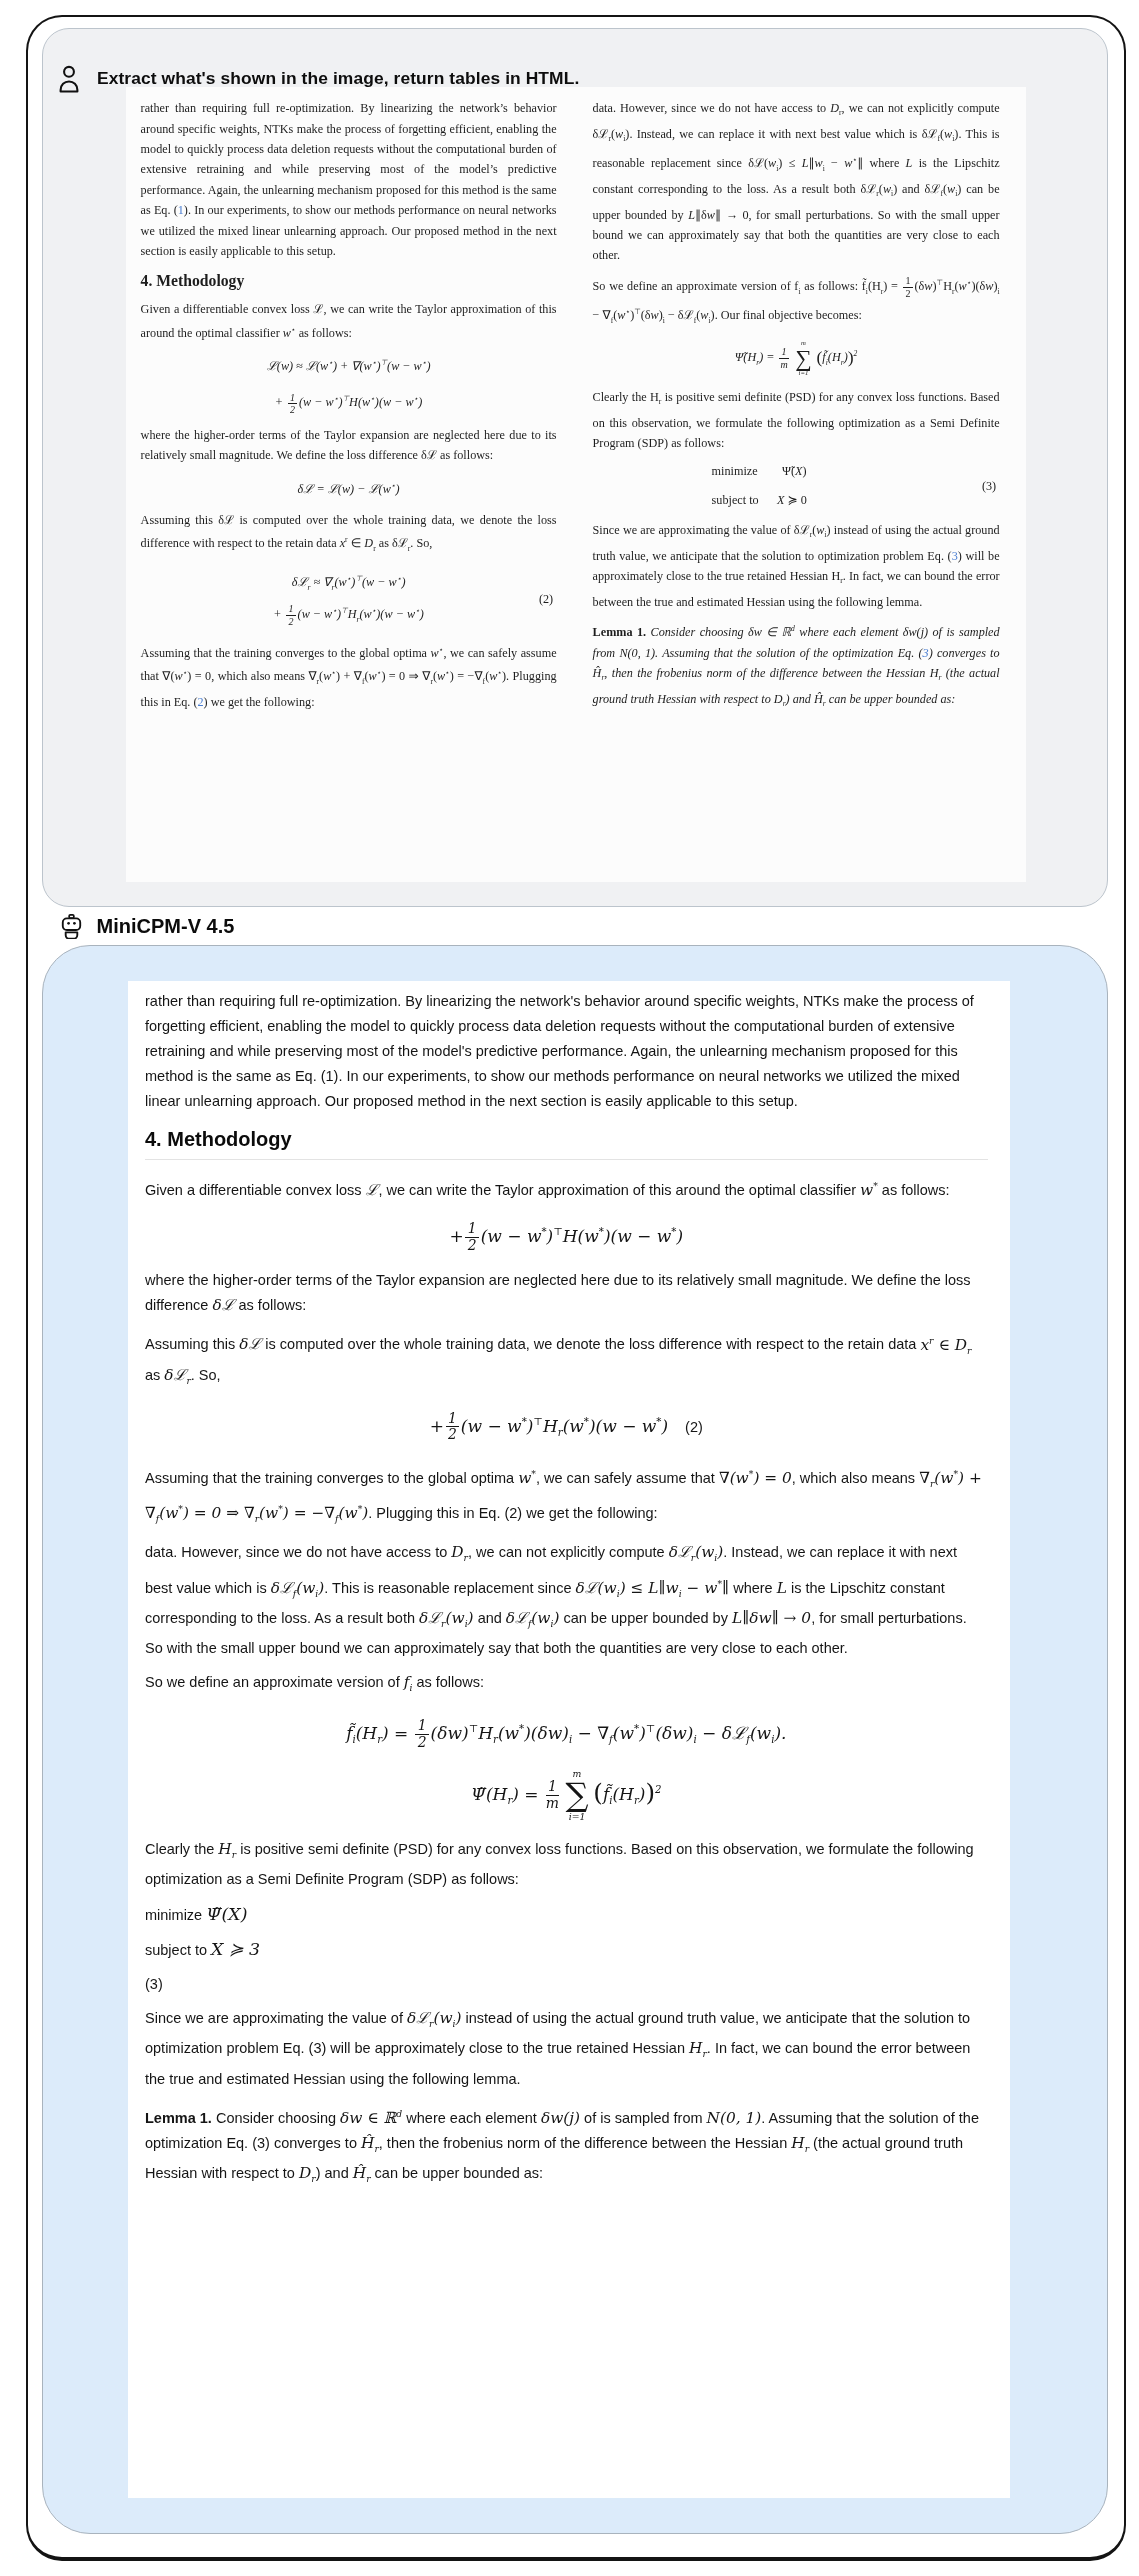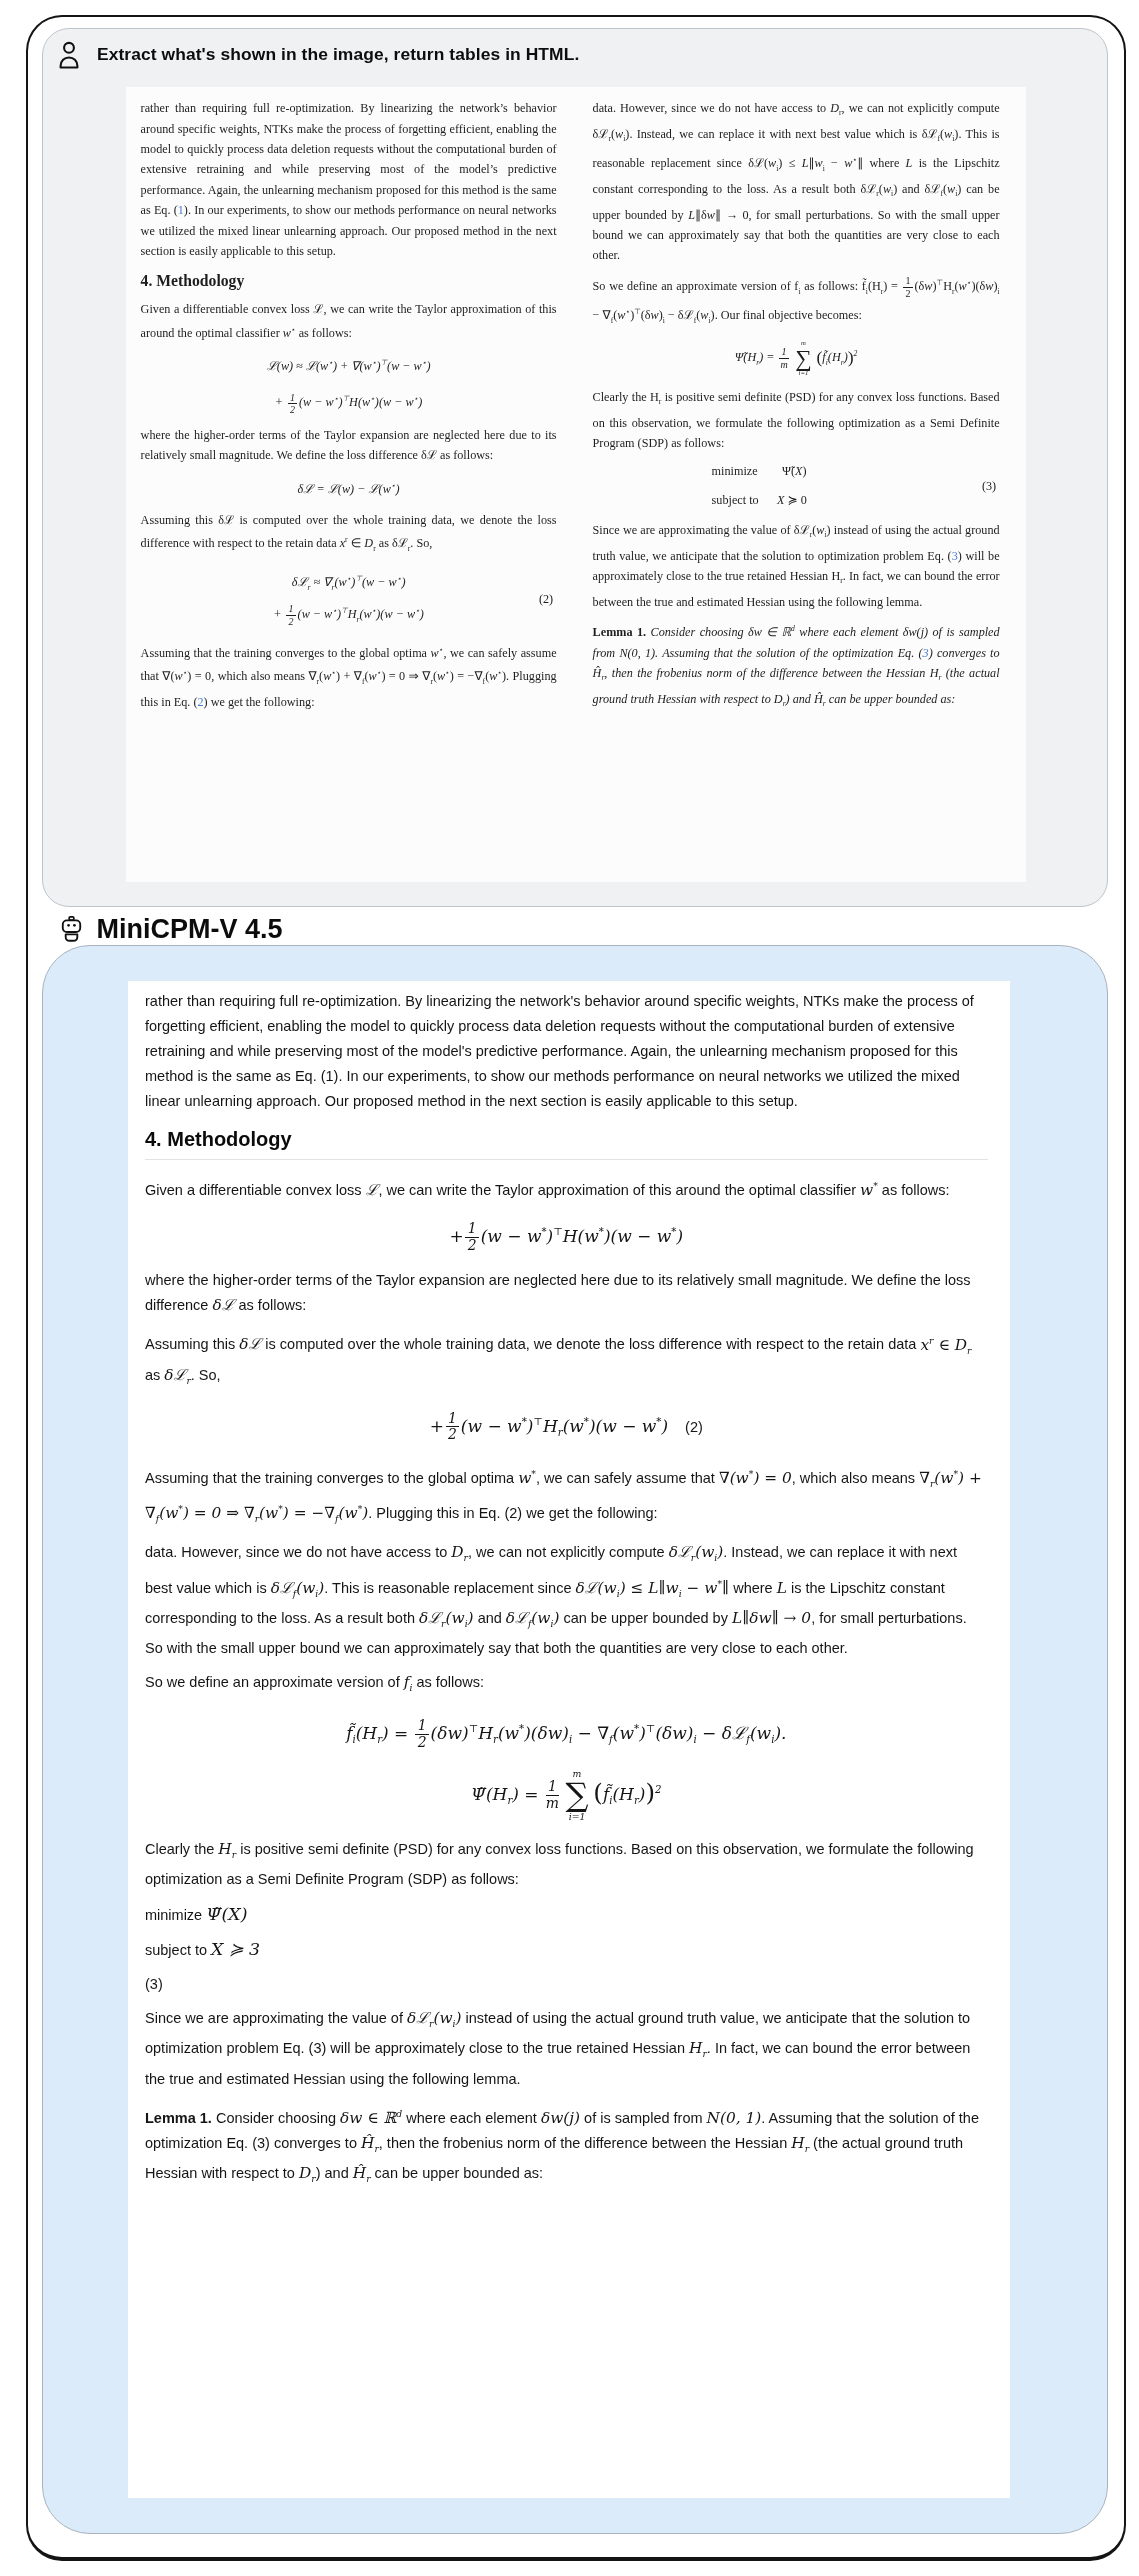"Extract what's shown in the" .user-row { top: 12px -> 36px }
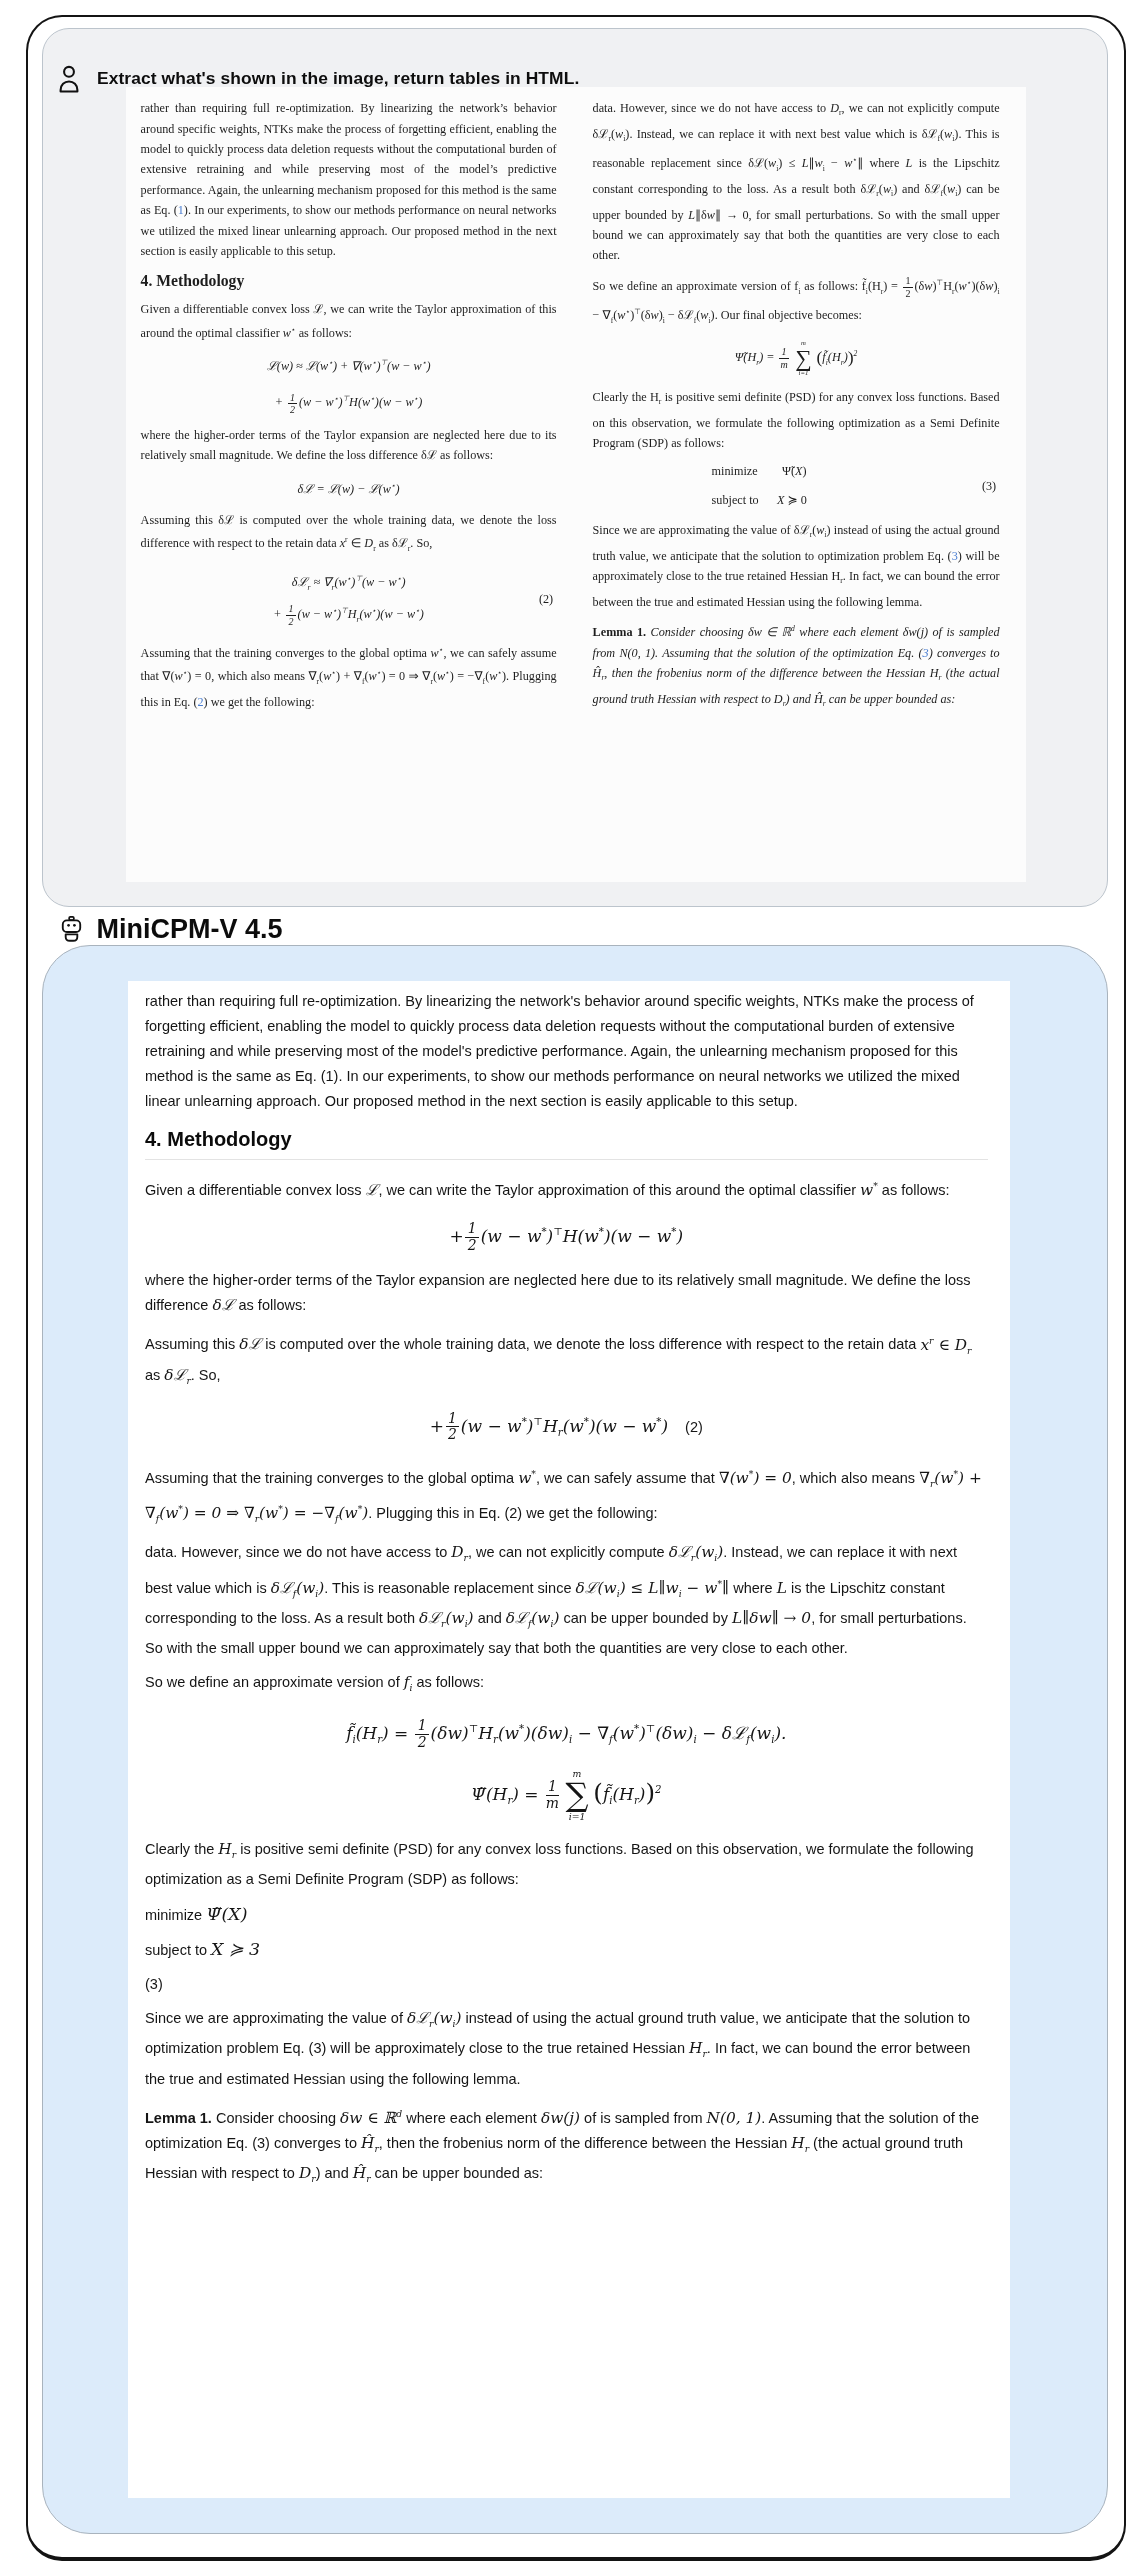"MiniCPM-V 4.5" .assistant-name { font-size: 27px -> 20px }
